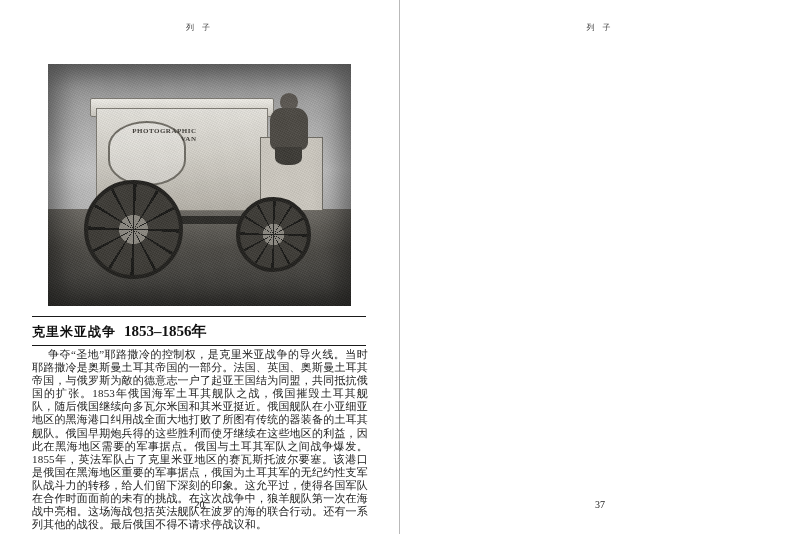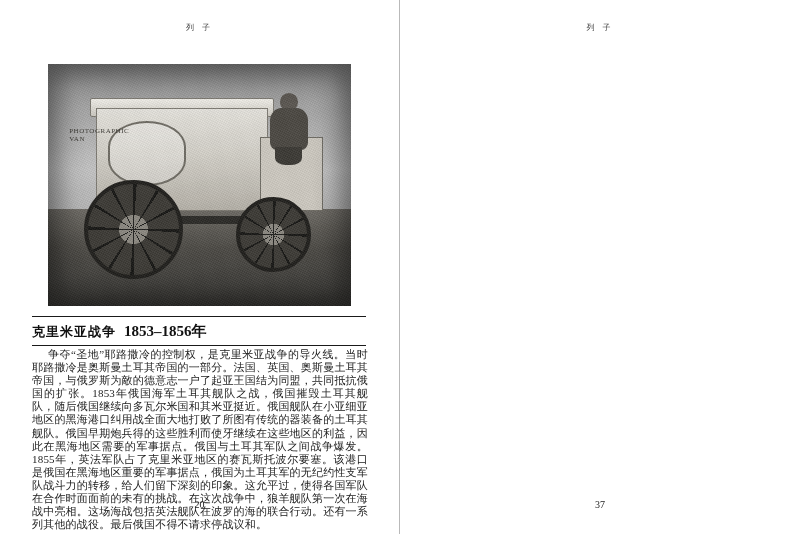"PHOTOGRAPHIC" .van-text { font-weight: none -> bold; text-align: left -> right }
